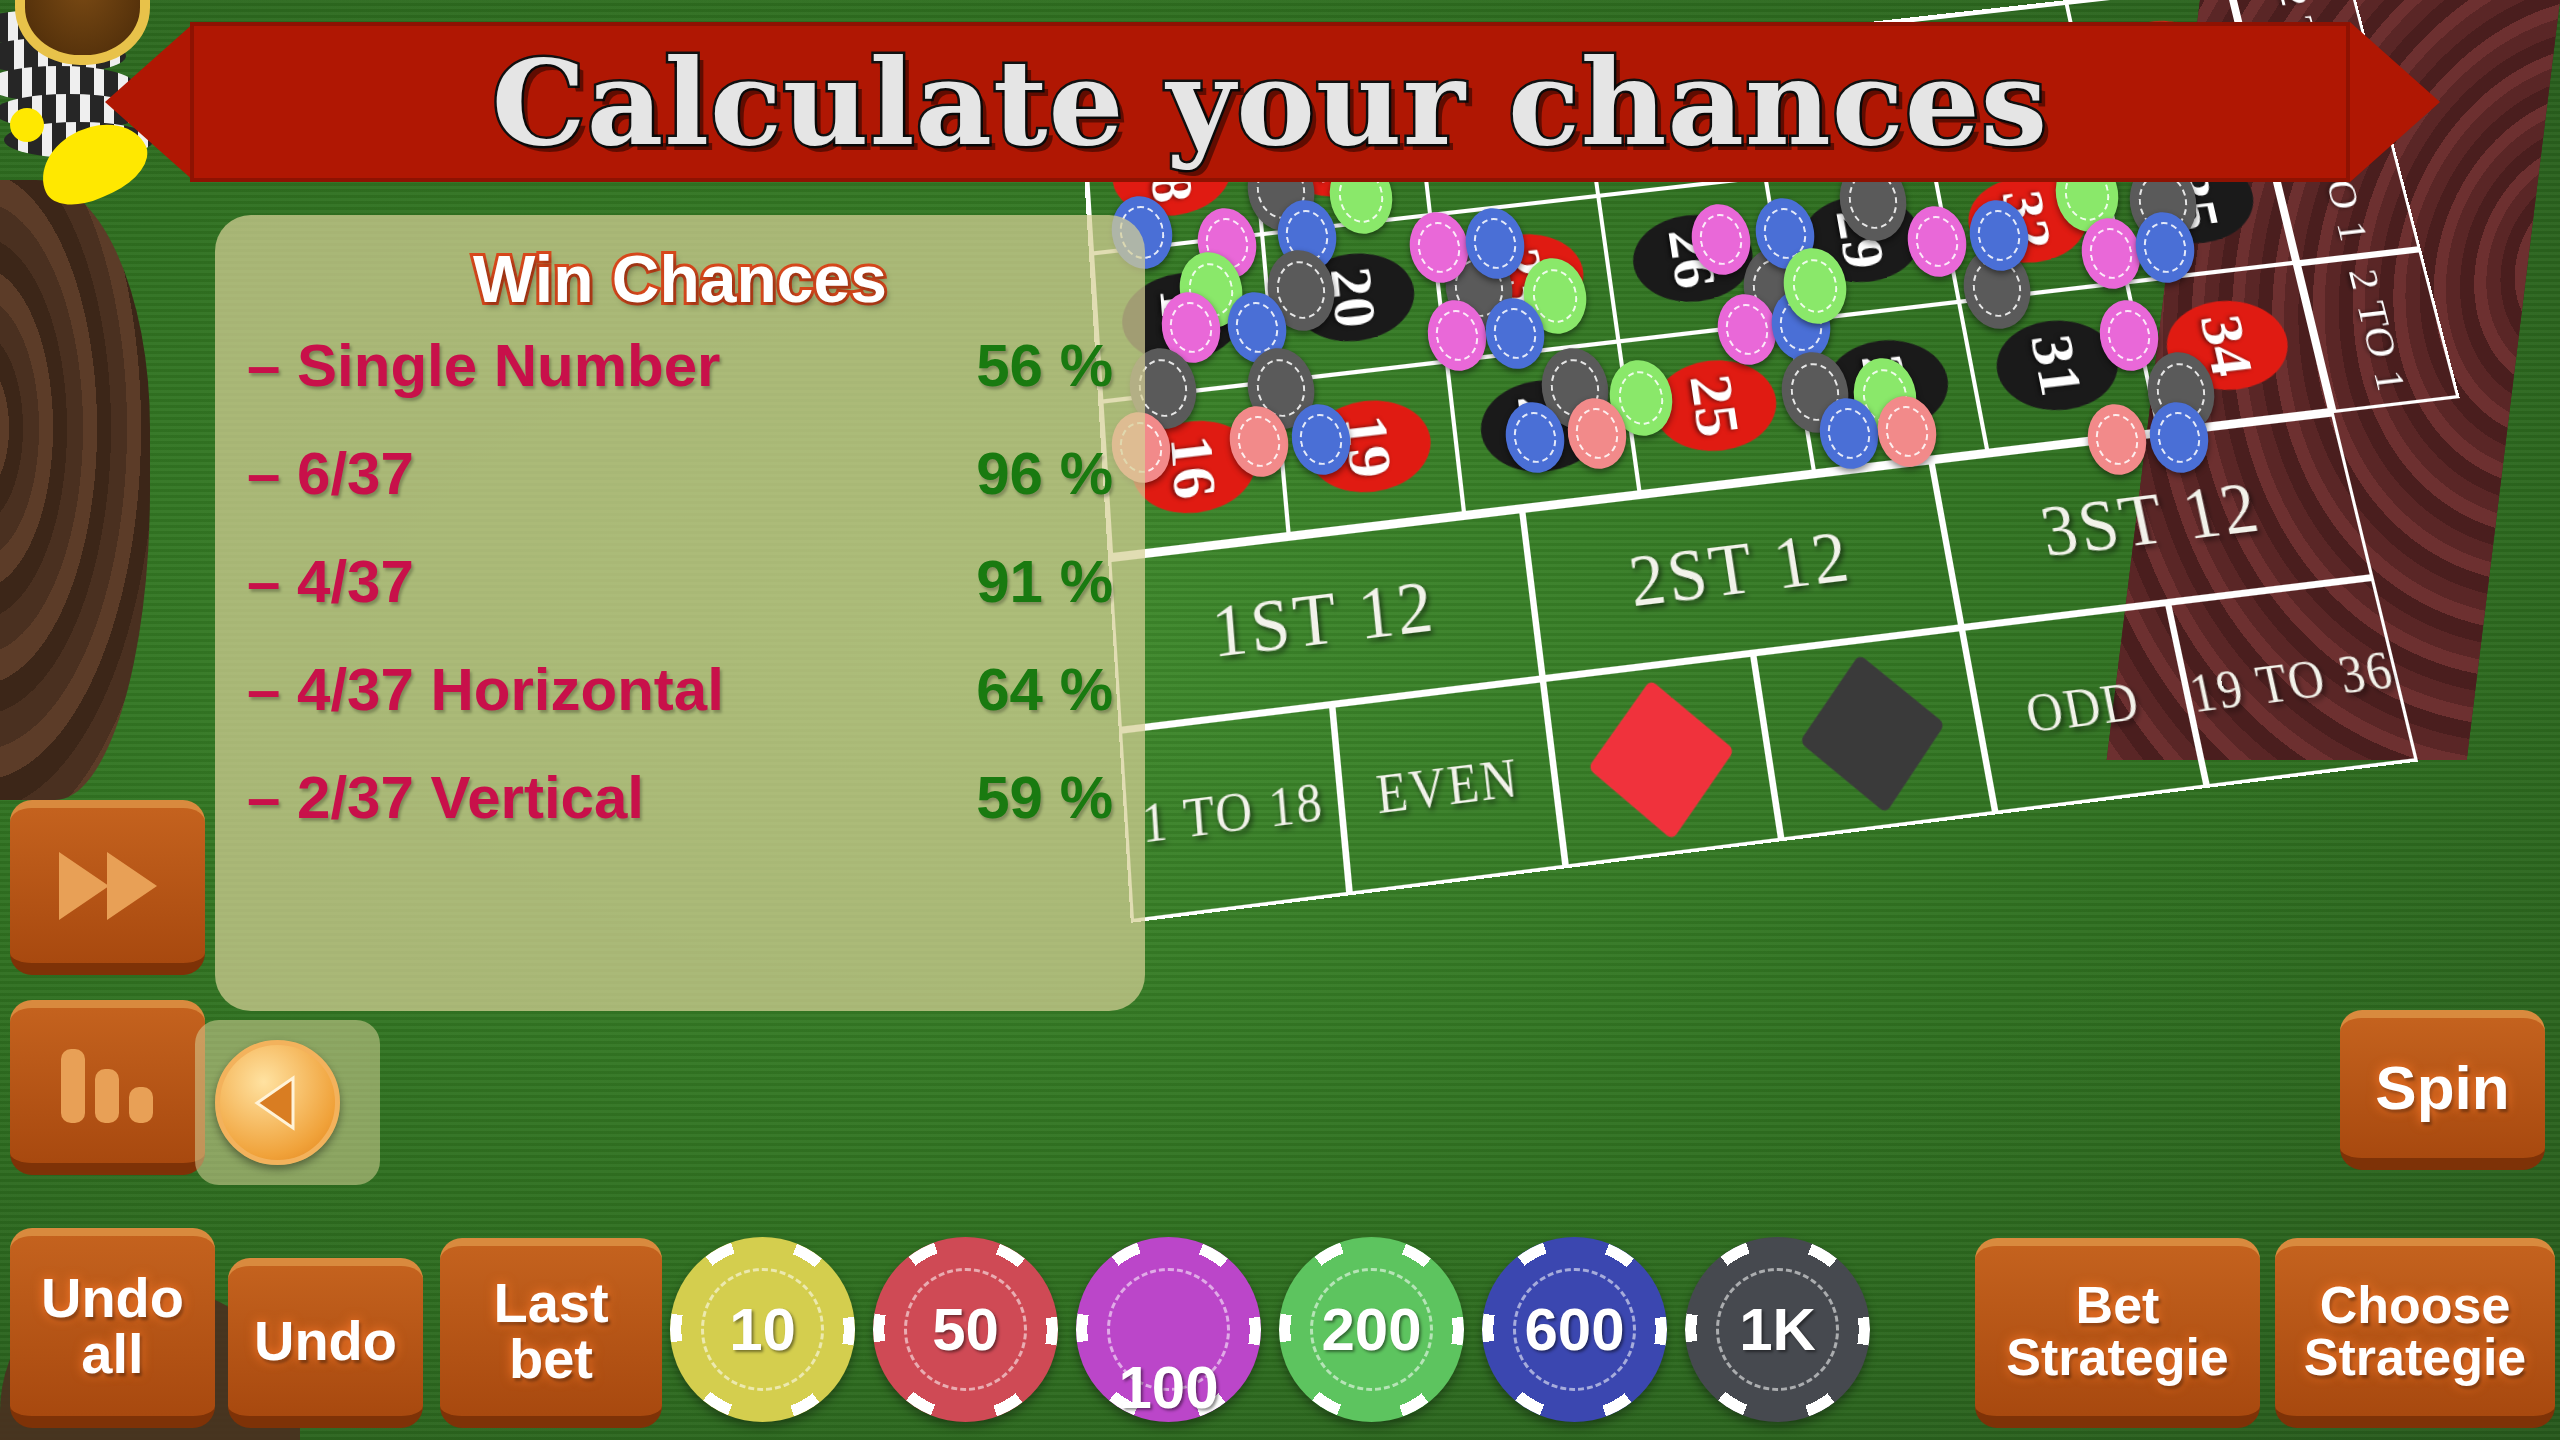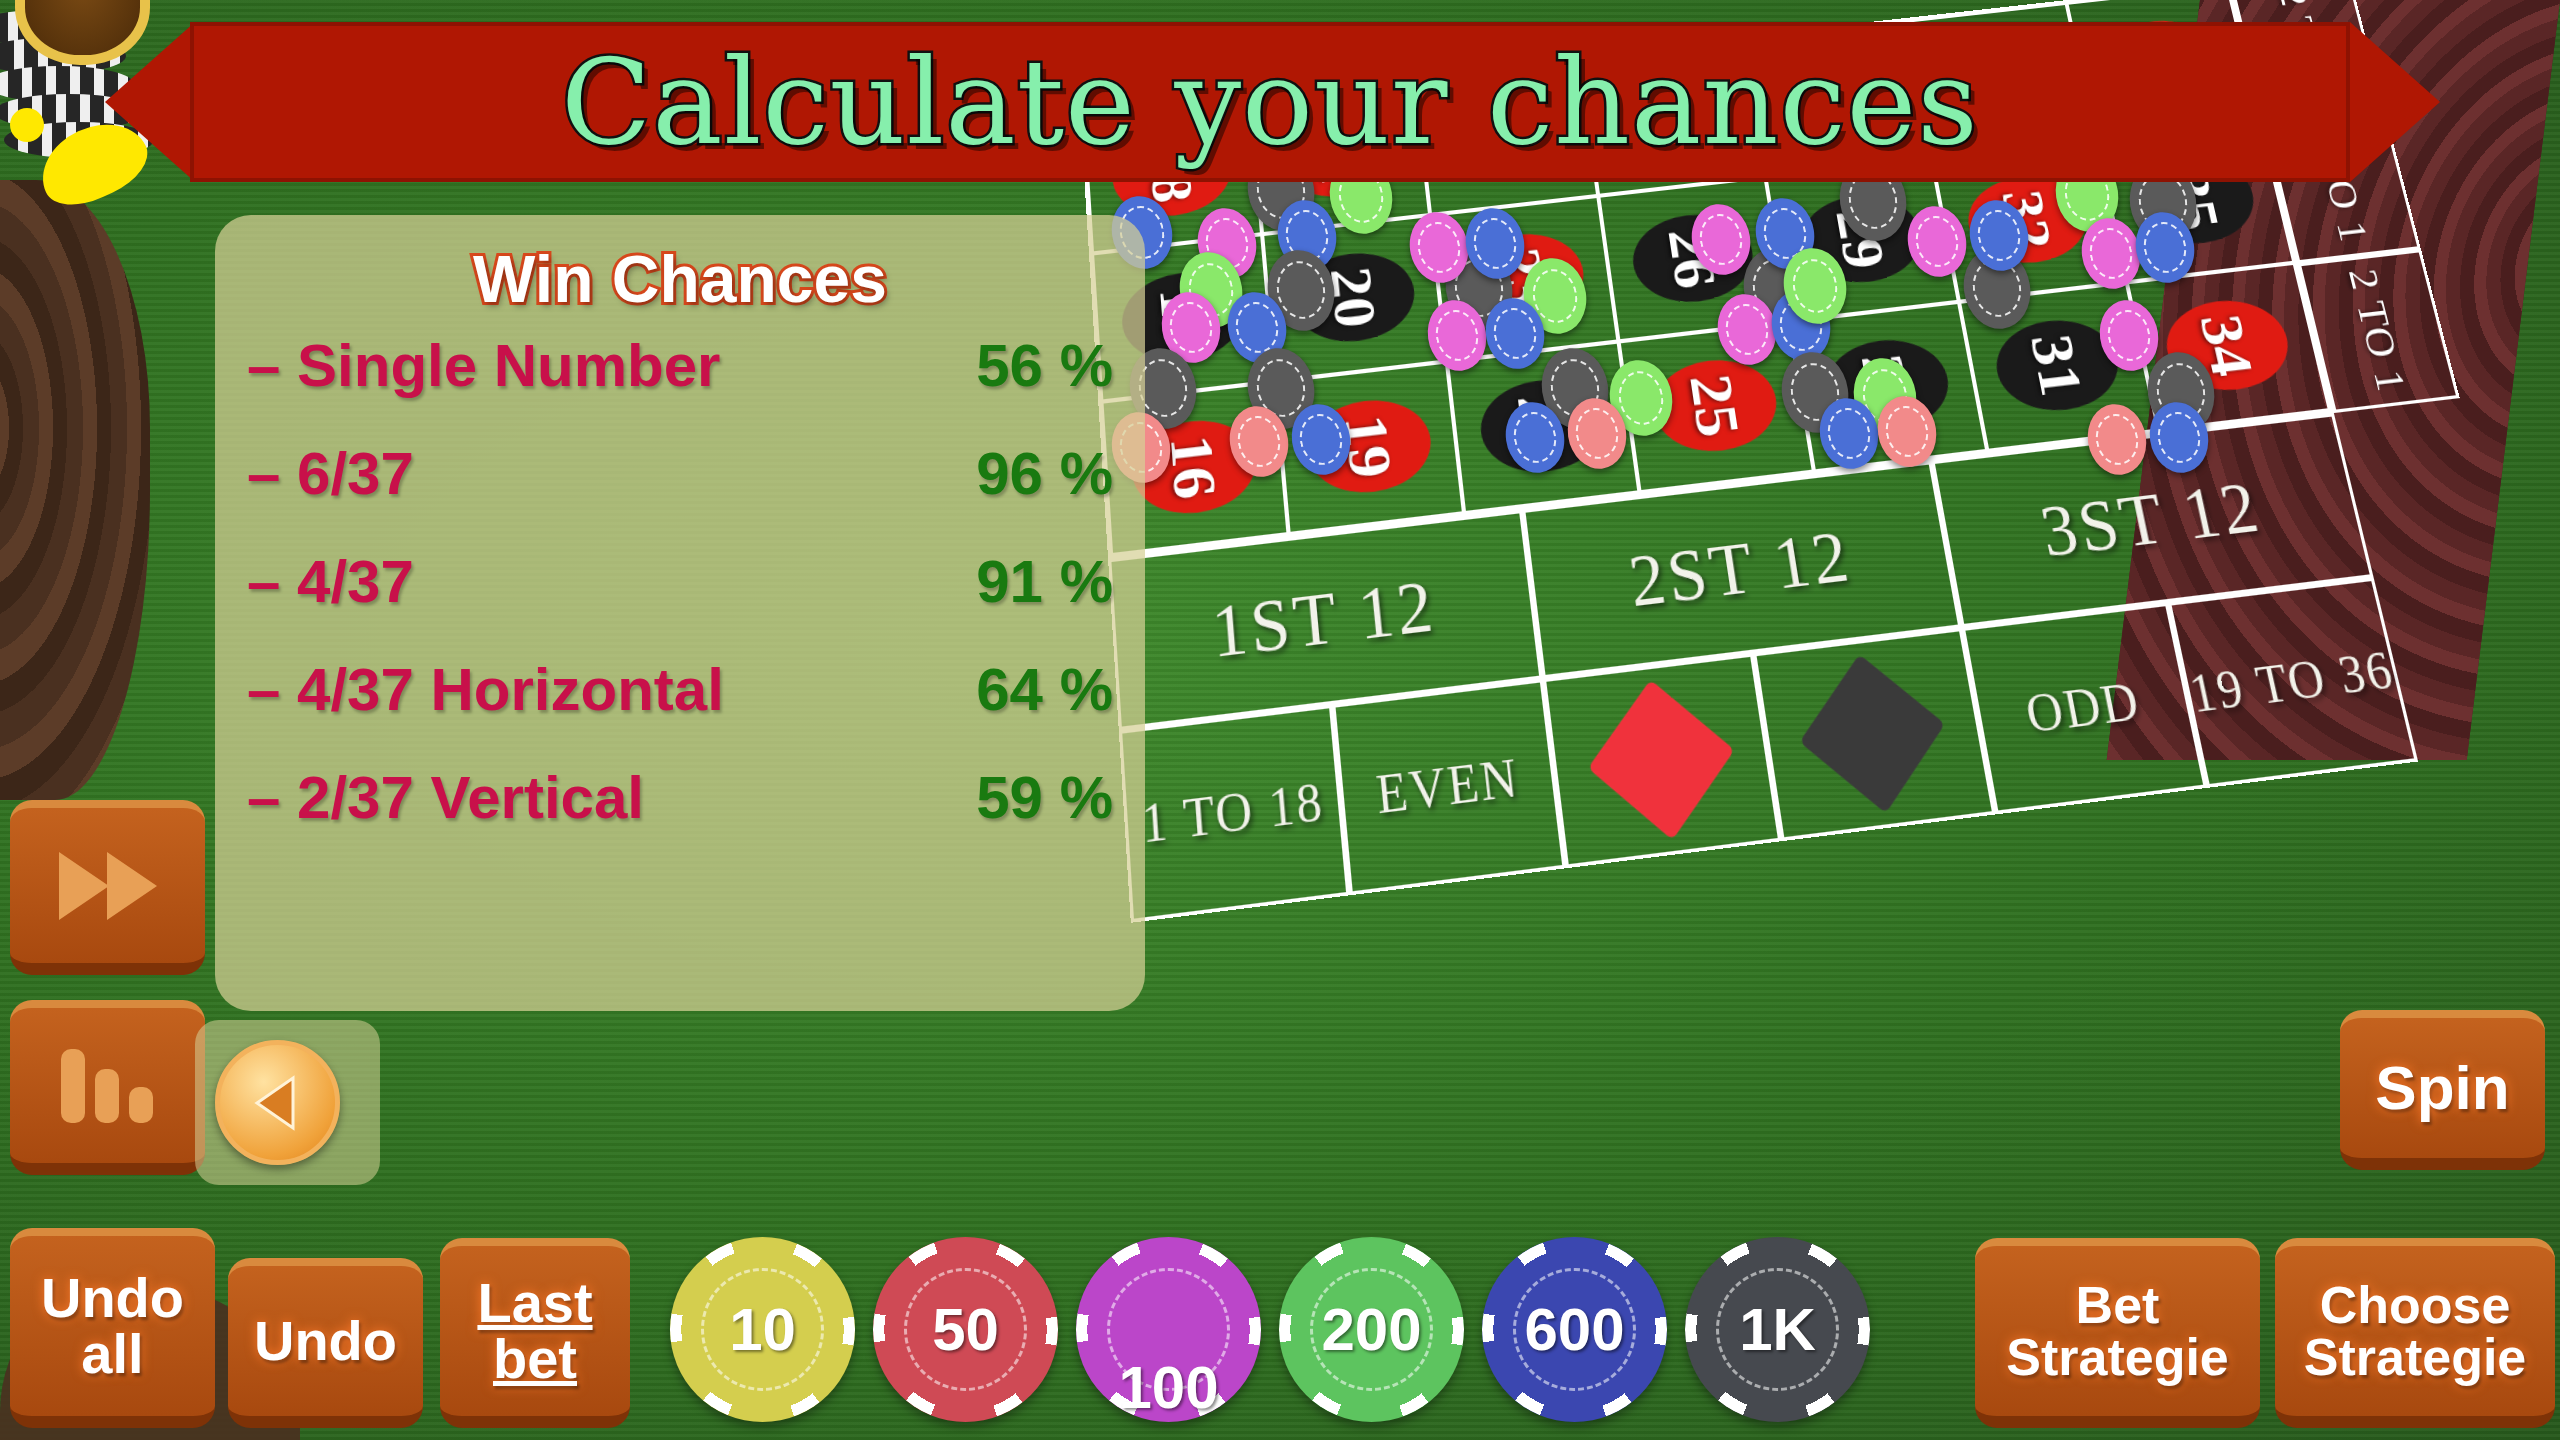"Calculate your chances" .banner-title { color: #86efac -> #e5e5e5; font-weight: normal -> bold }
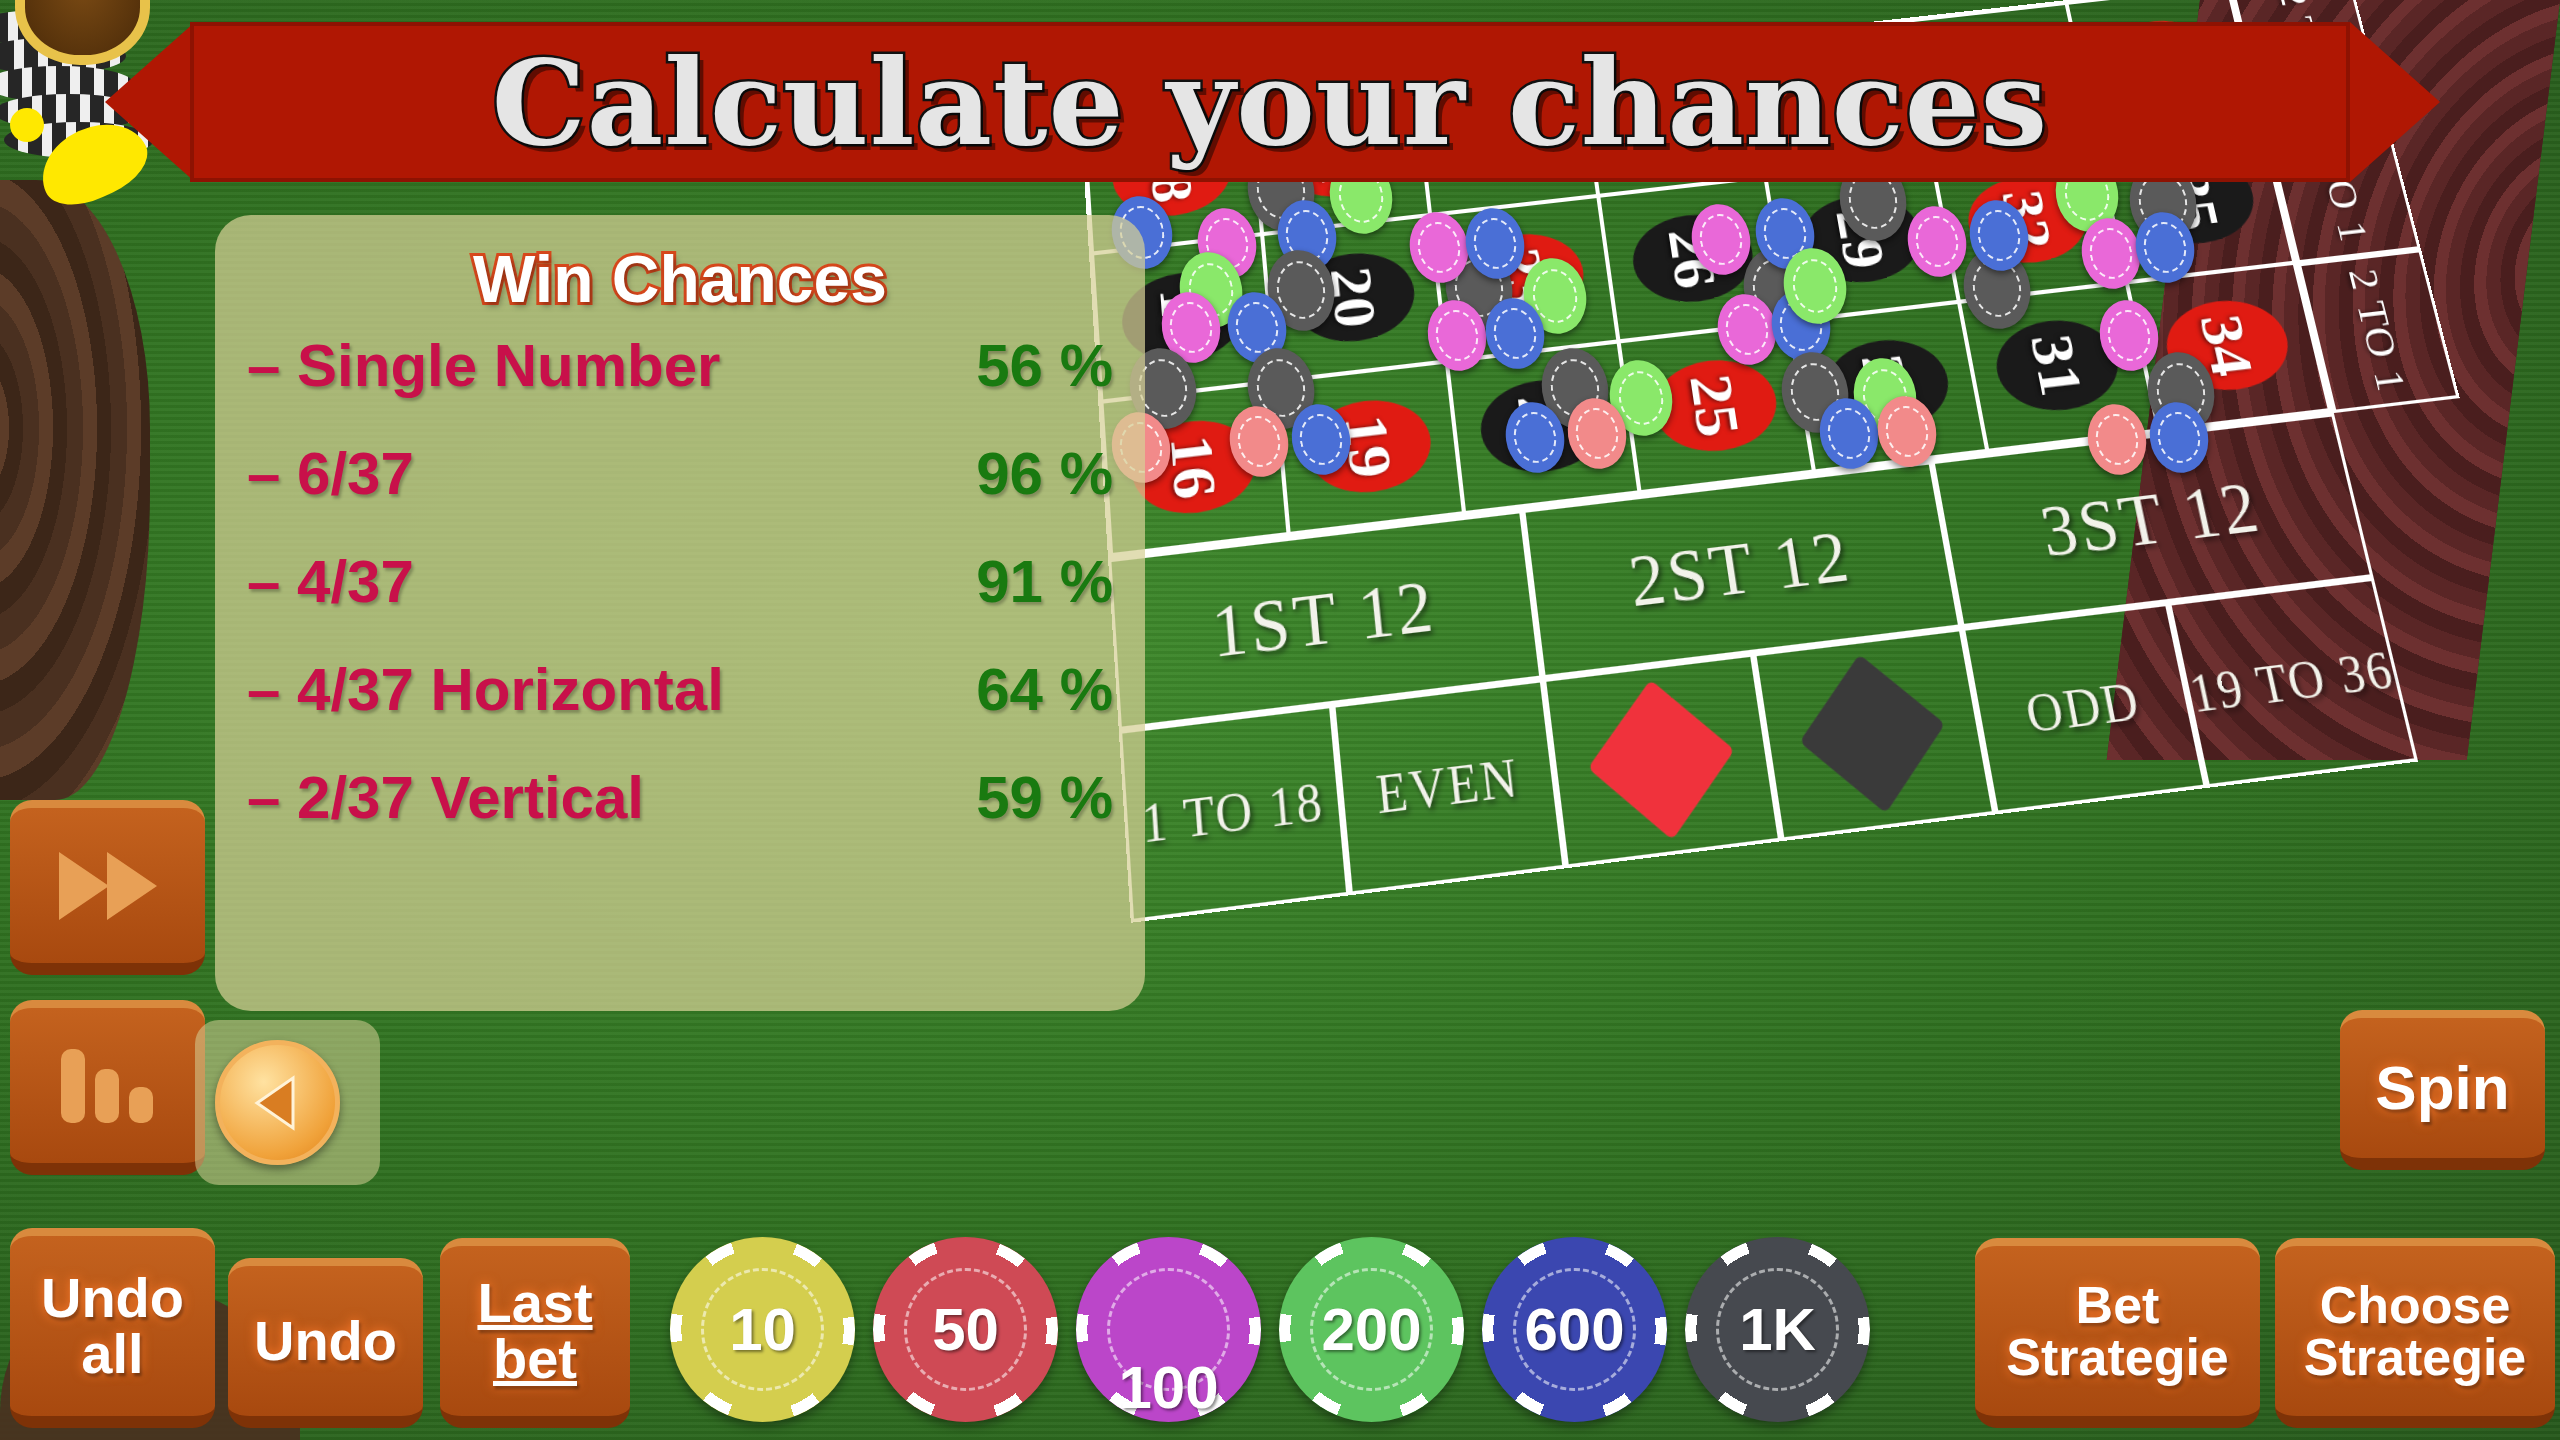"Last" #lastbet { text-decoration: underline -> none; width: 190px -> 222px }
